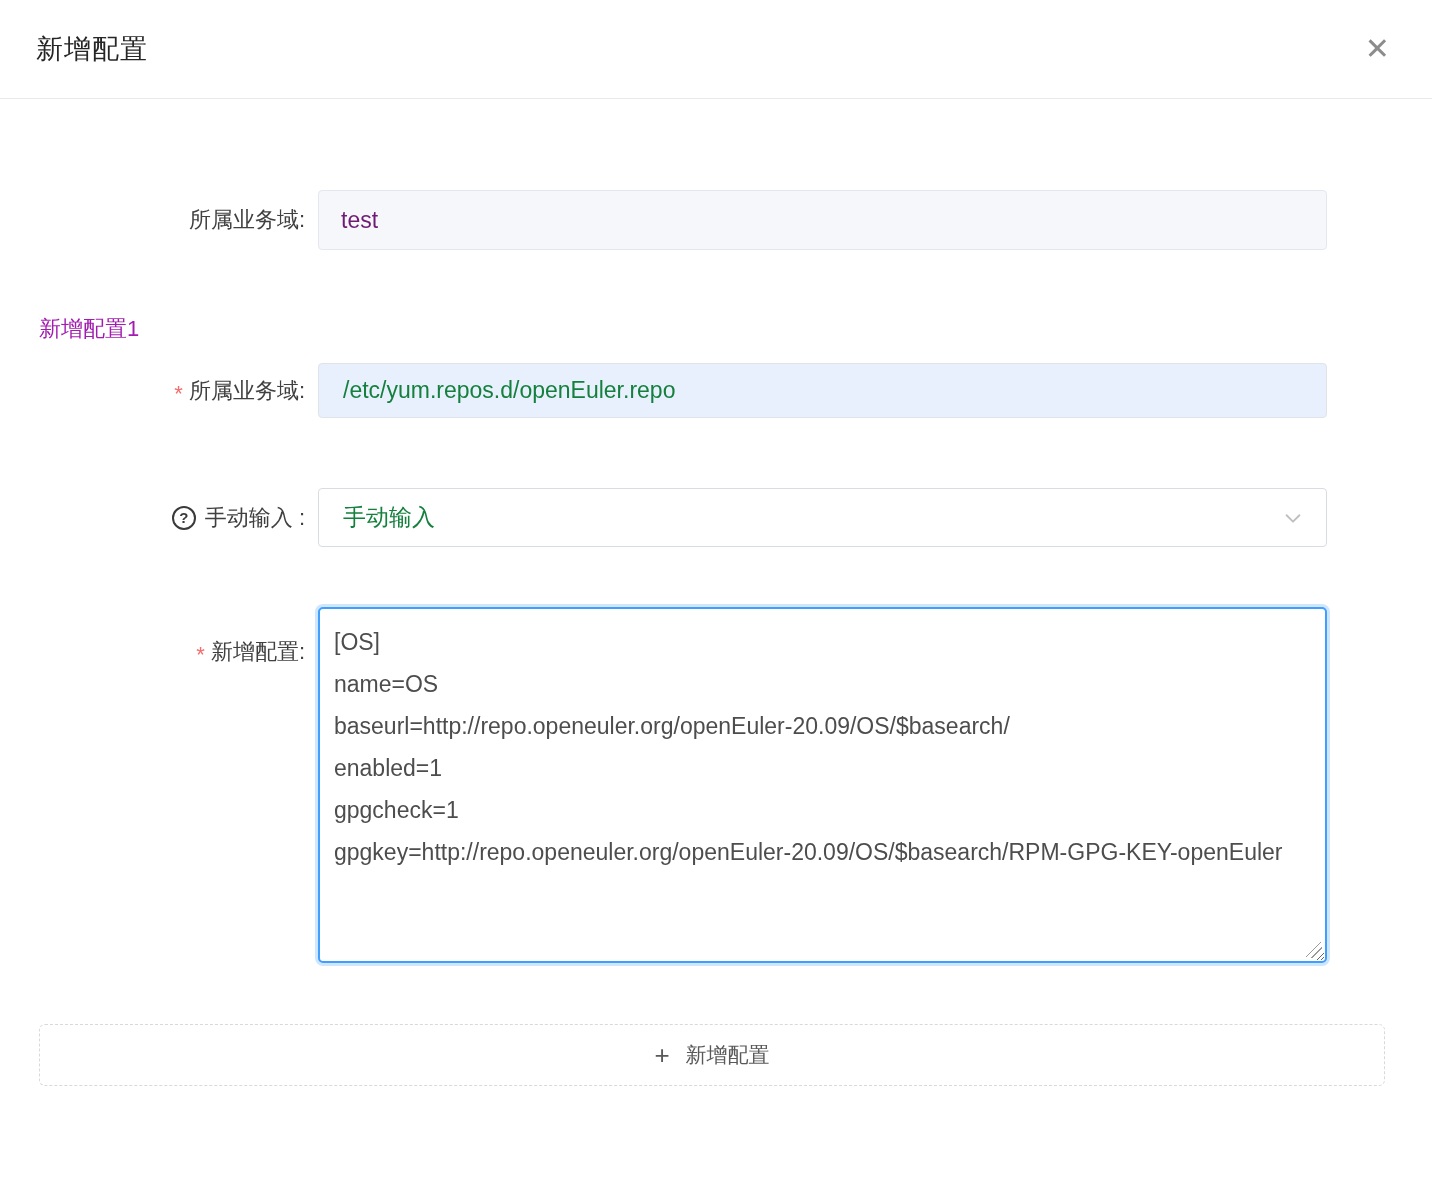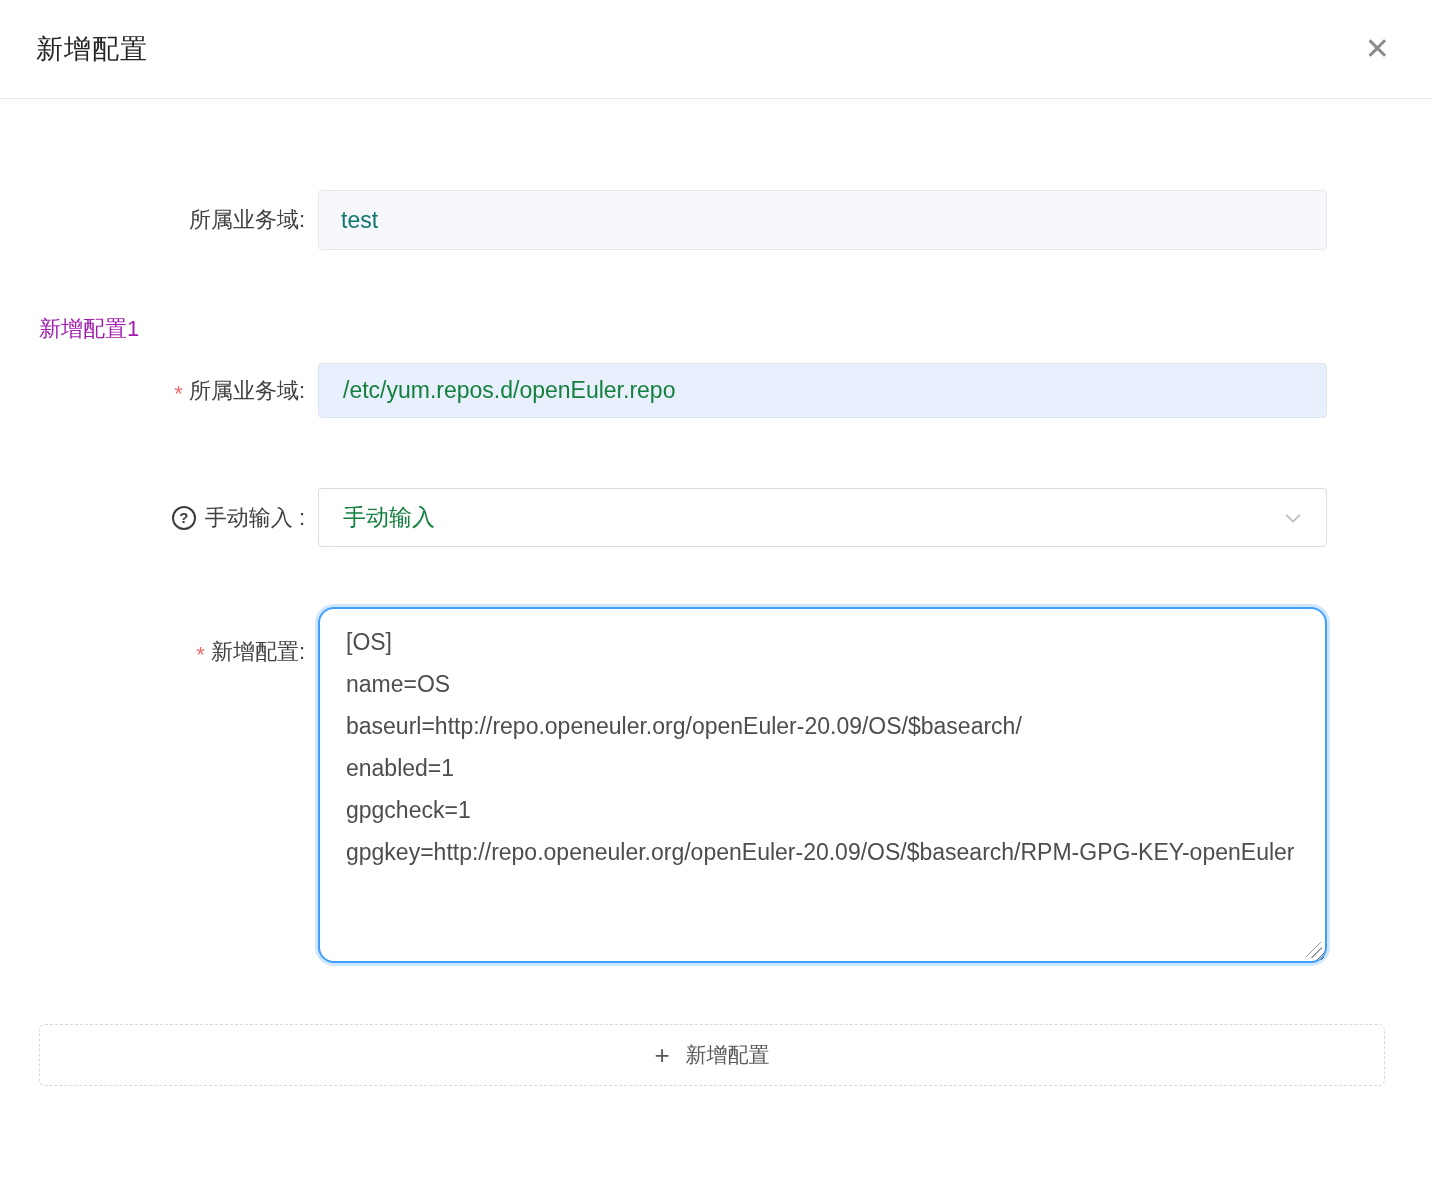"test" .input-disabled { color: #0f766e -> #701a75 }
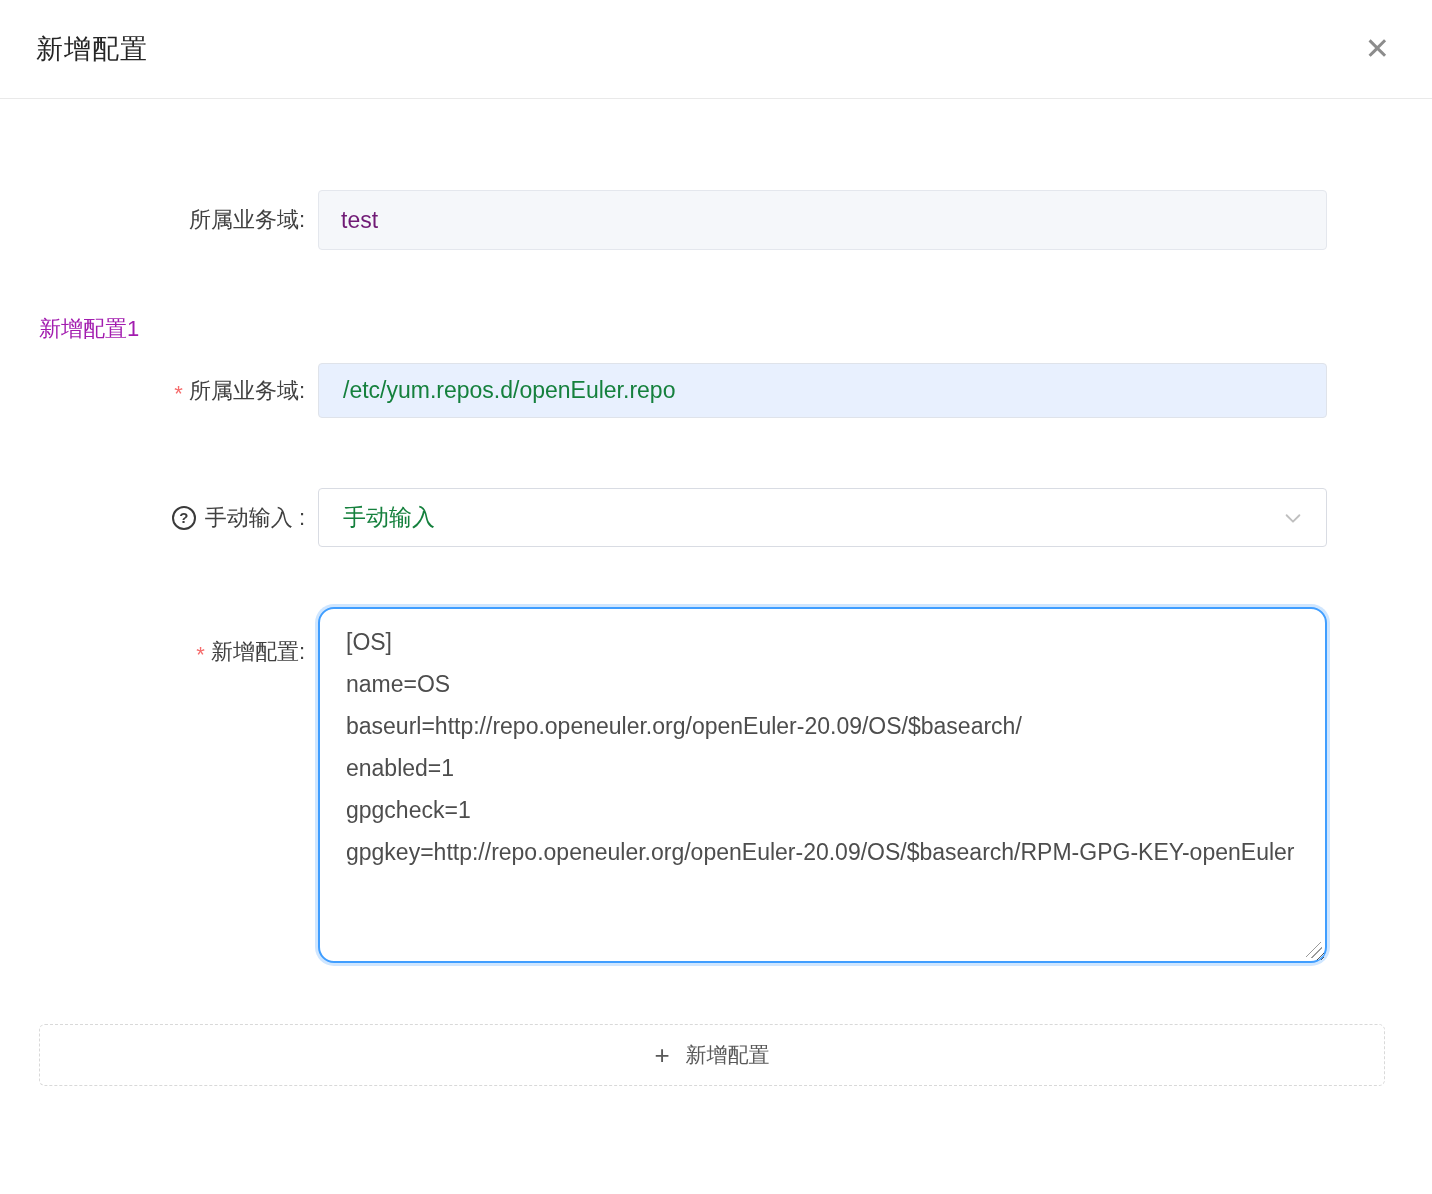"[OS]" .content-textarea { border-radius: 16px -> 5px; padding: 12px 26px -> 12px 14px }
